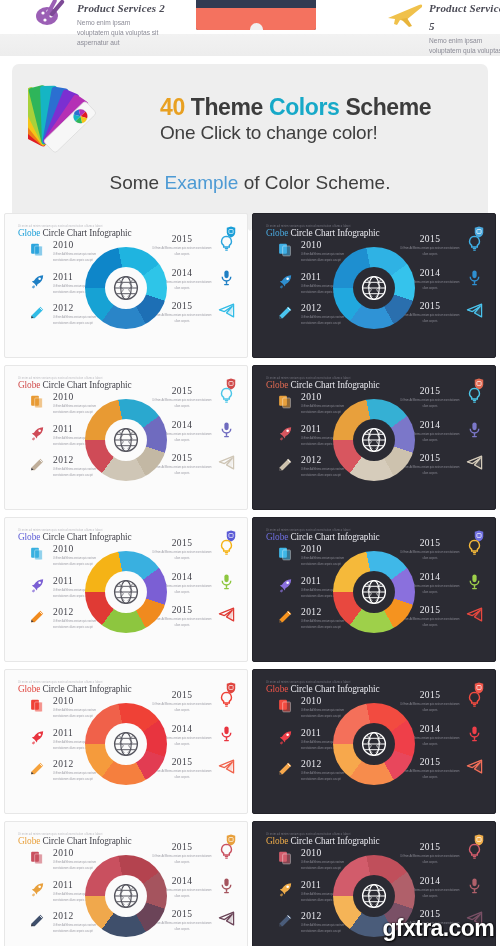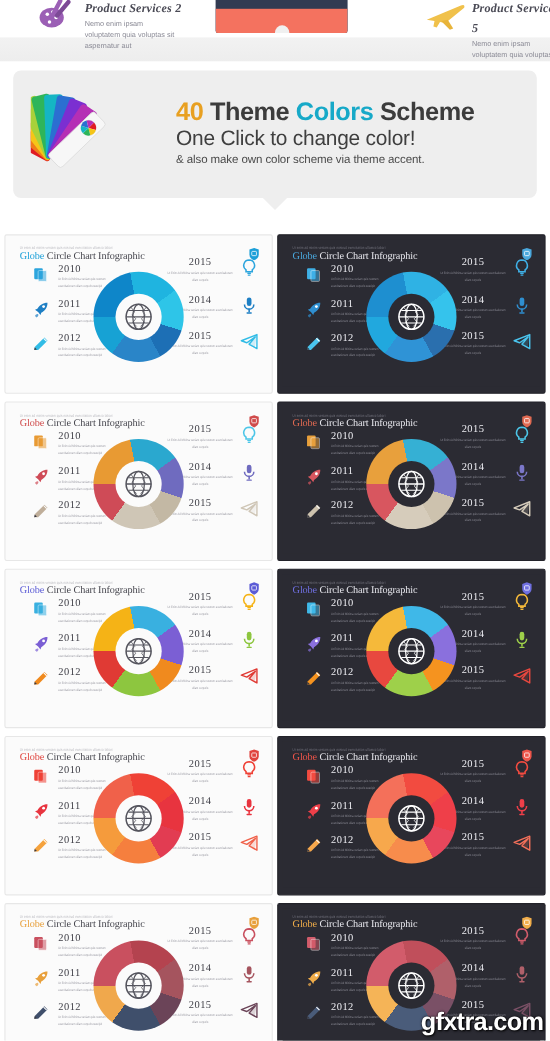"& also make own color" div.ban-h3 { html: <div>&amp; also make own color scheme via theme accent.</div> -> none }
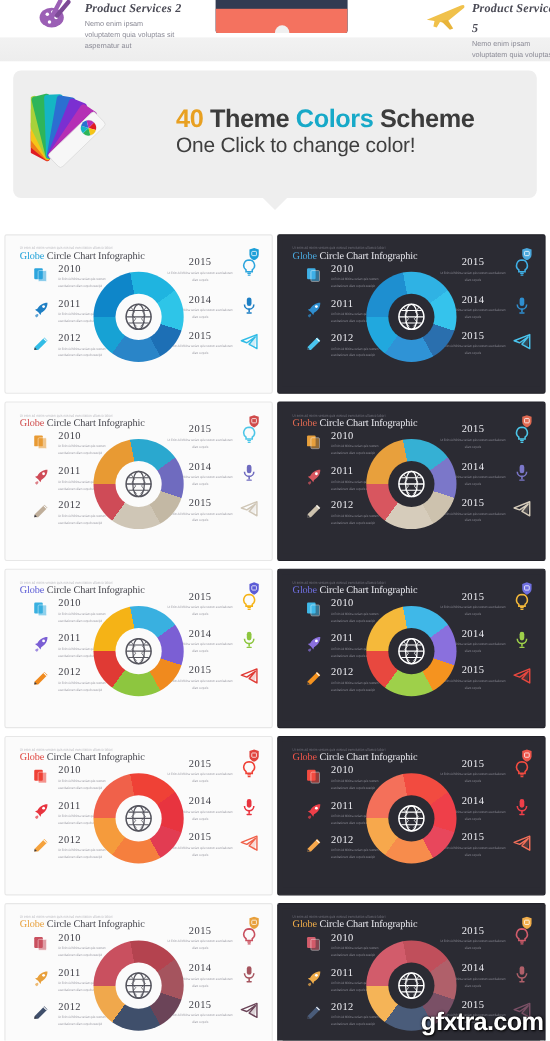"Some Example of Color Scheme." div.ban-sub { html: none -> <div> <span>Some</span> <span>Example</span> <span>of Color Scheme.</span> </div> }
